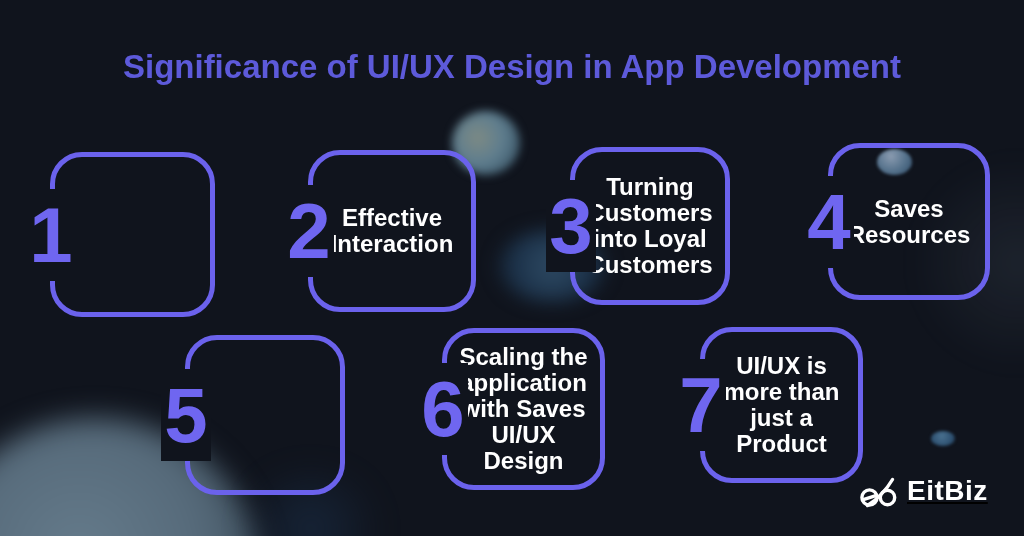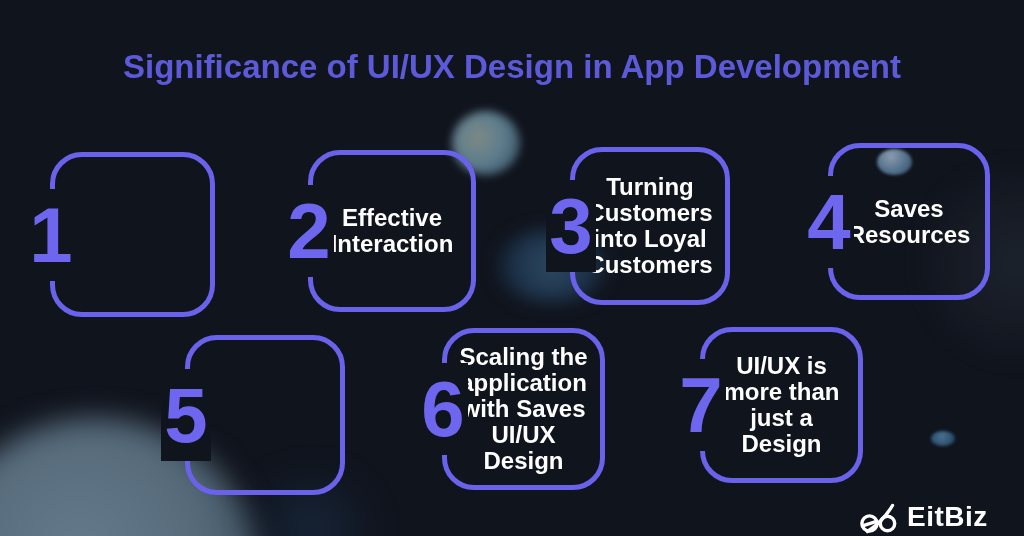"UI/UX is" div.card-text { text: Design -> Product }
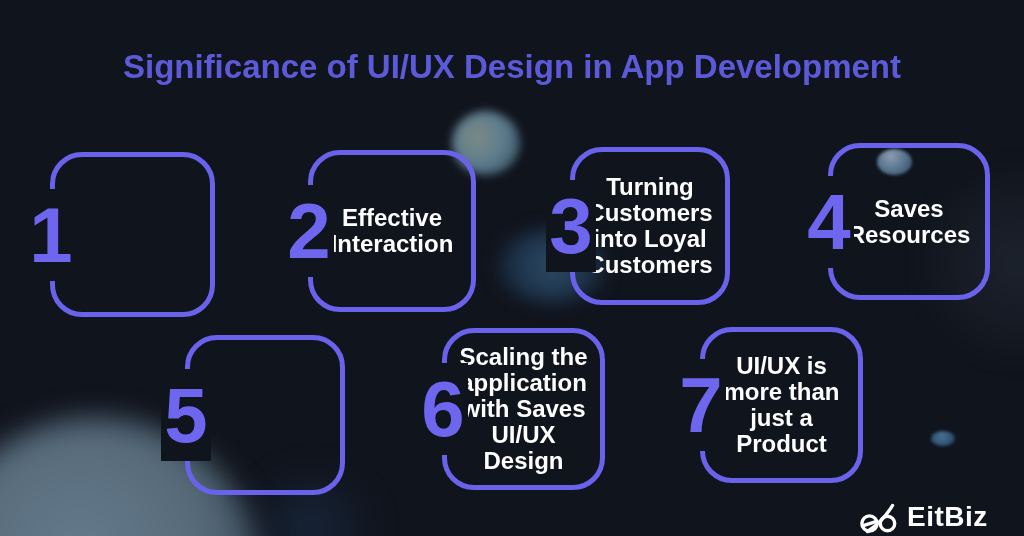"EitBiz" .logo { text-decoration: none -> underline; top: 497px -> 471px }
